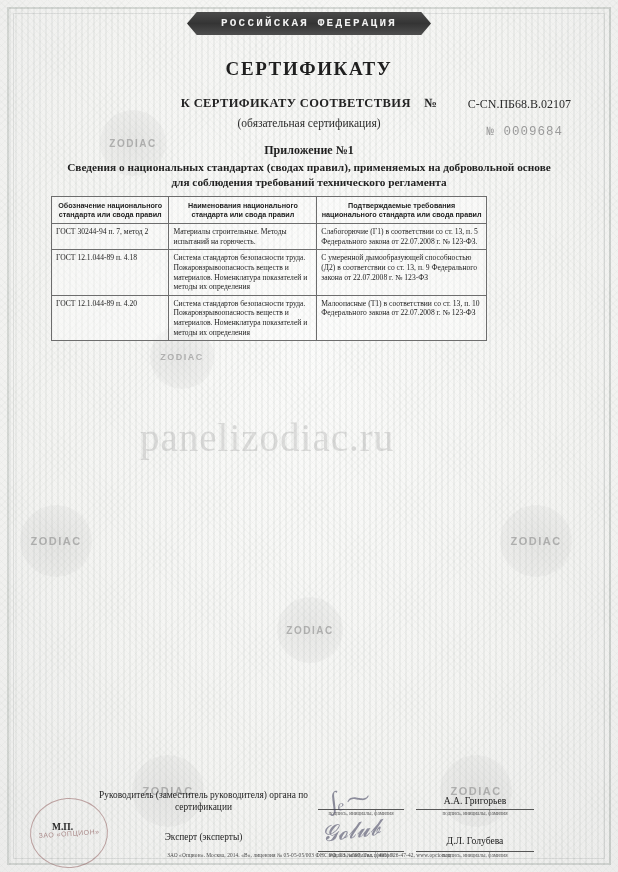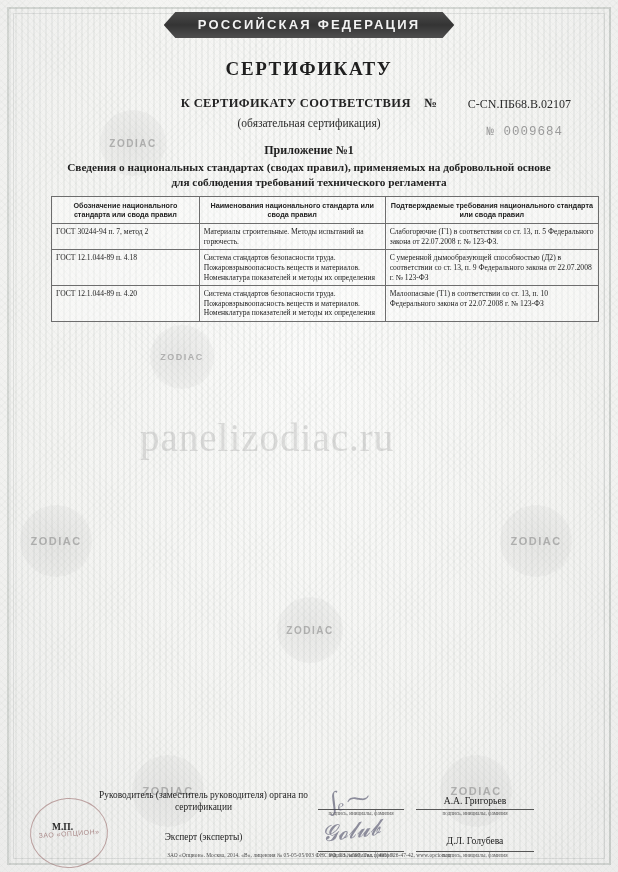"РОССИЙСКАЯ ФЕДЕРАЦИЯ" .banner { font-family: Liberation Sans, sans-serif -> Liberation Mono, monospace; font-size: 13px -> 11px }
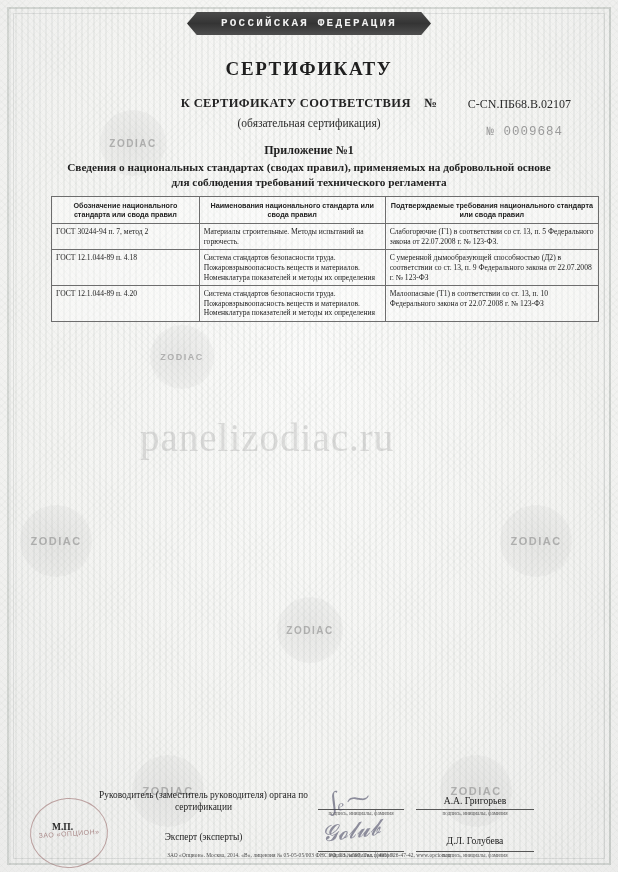"Обозначение национального стандарта или" table.std-table { width: 548px -> 436px }
